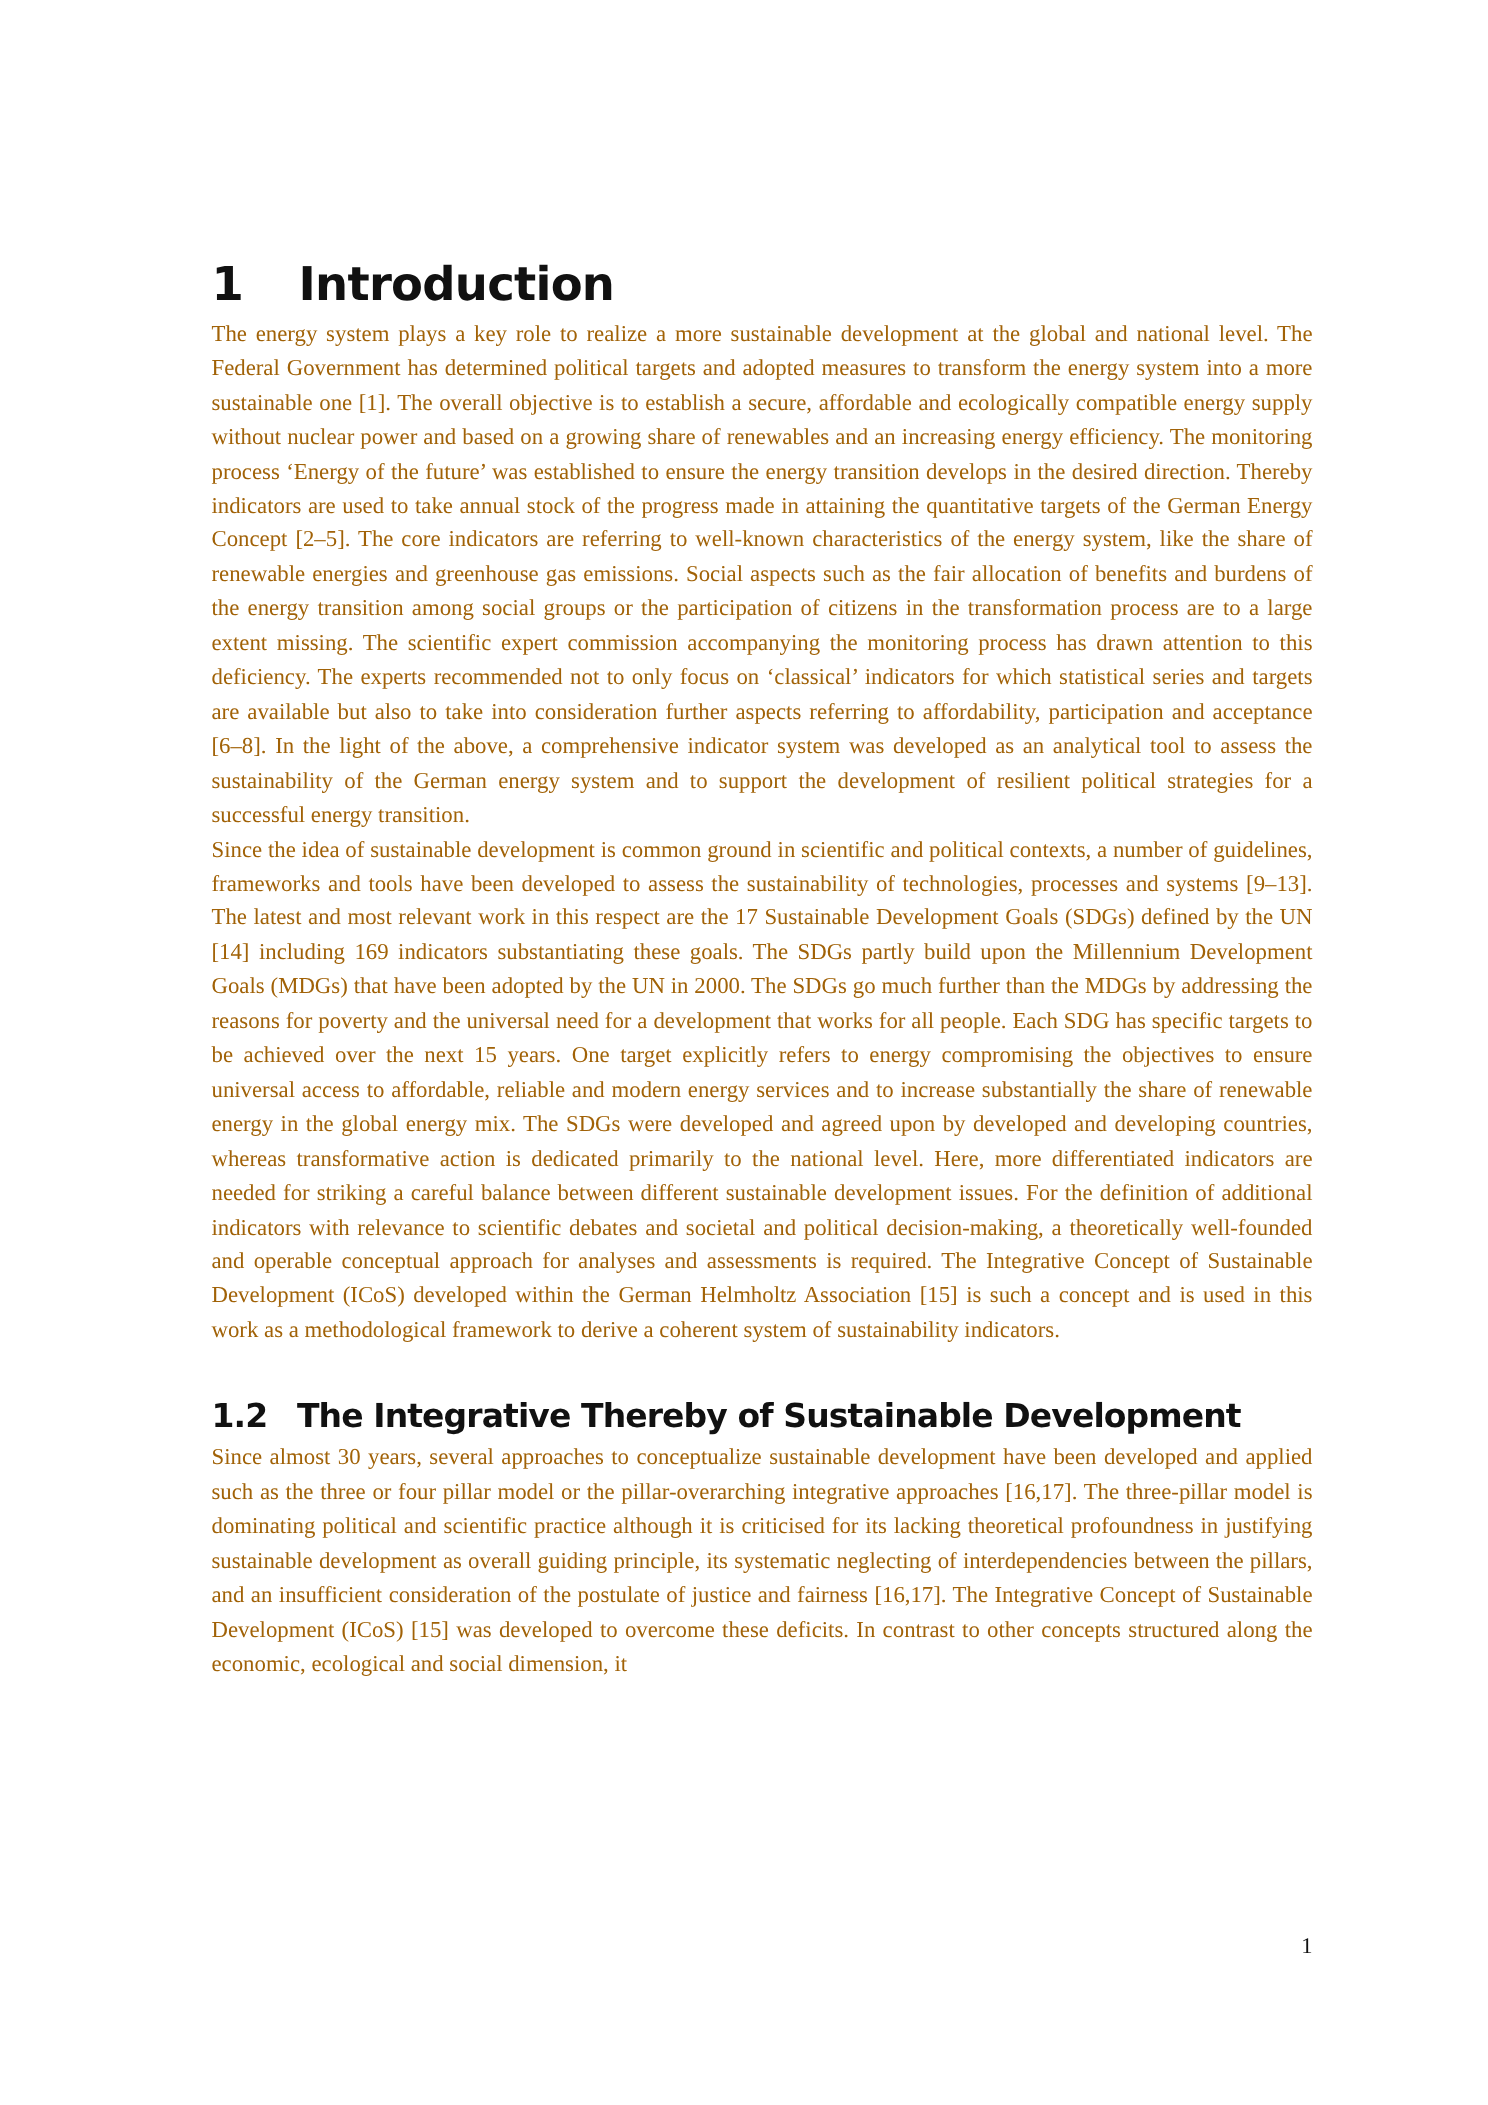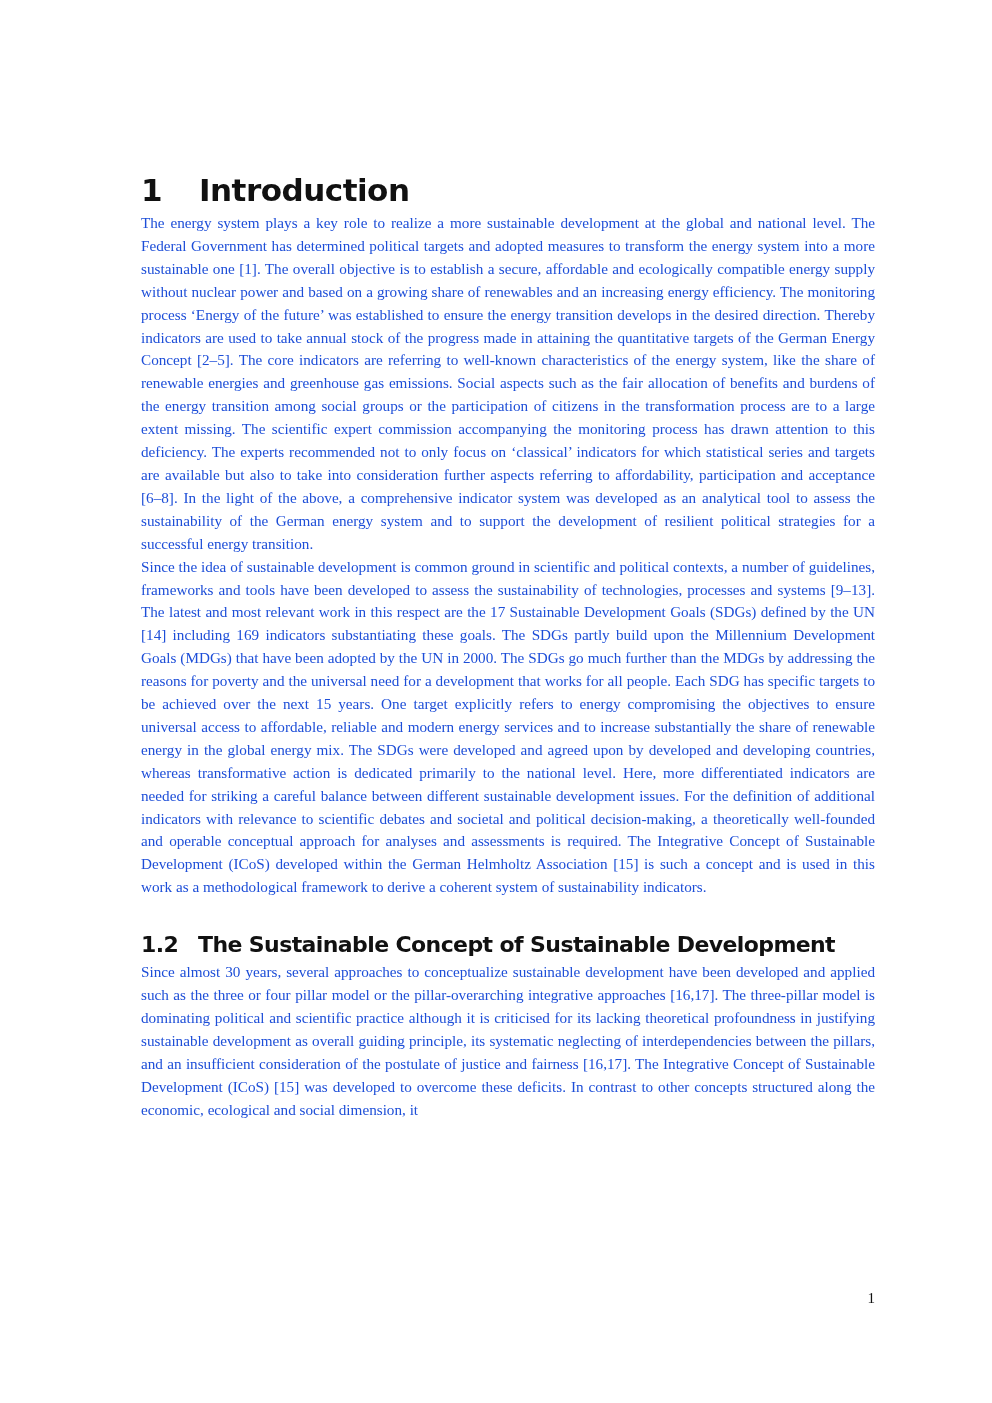"The energy system plays a" p.body { color: #1d4ed8 -> #a16207 }
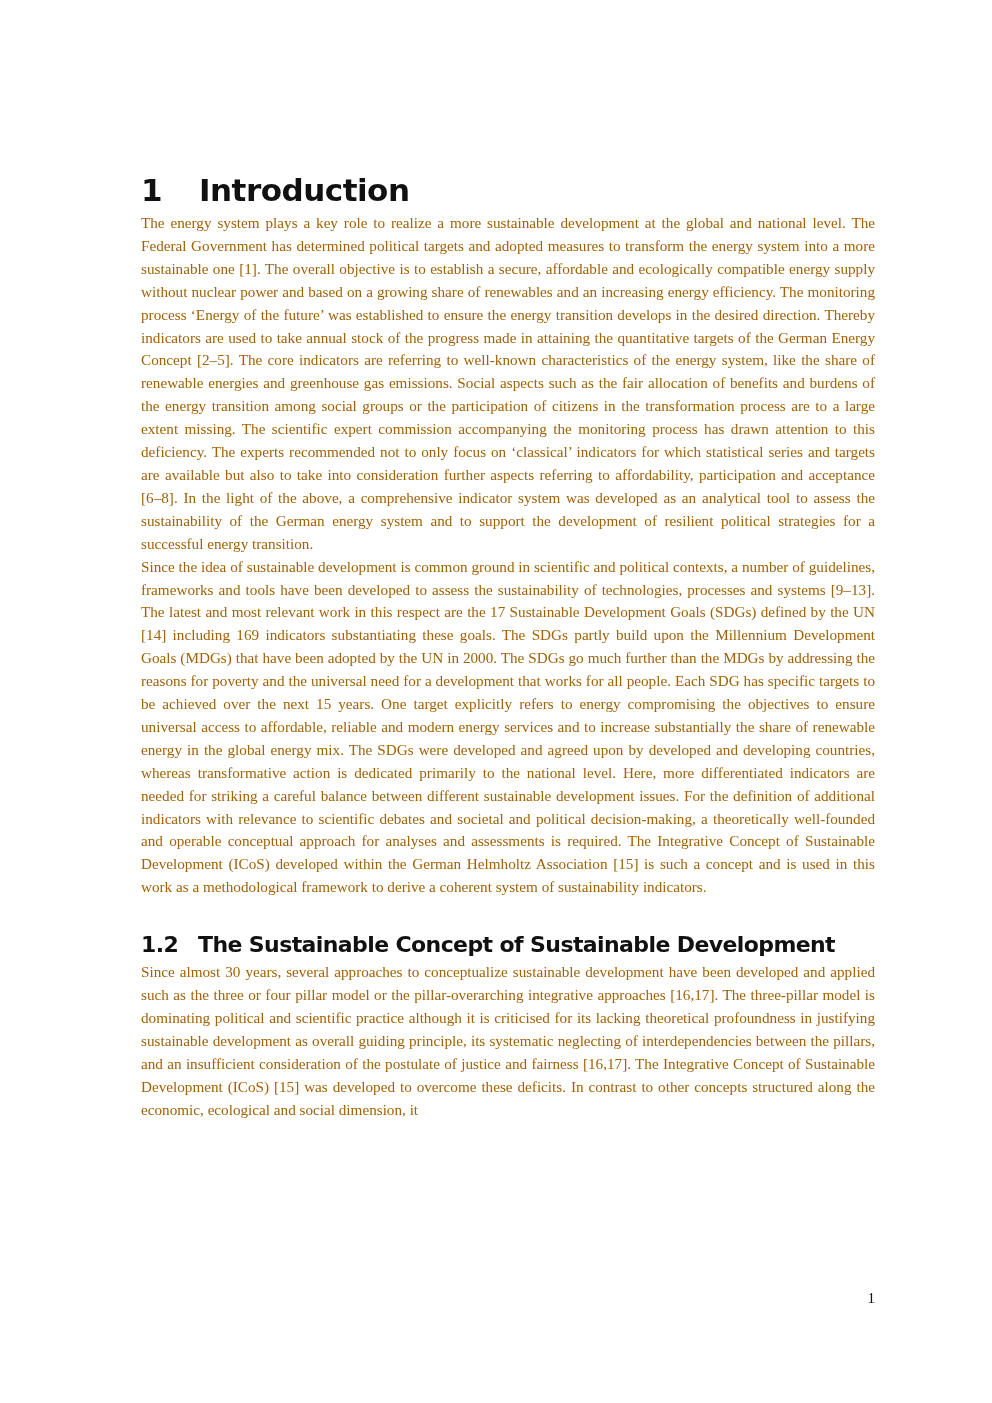"The Sustainable Concept of Sustainable" span { text: Sustainable Concept -> Integrative Thereby }
